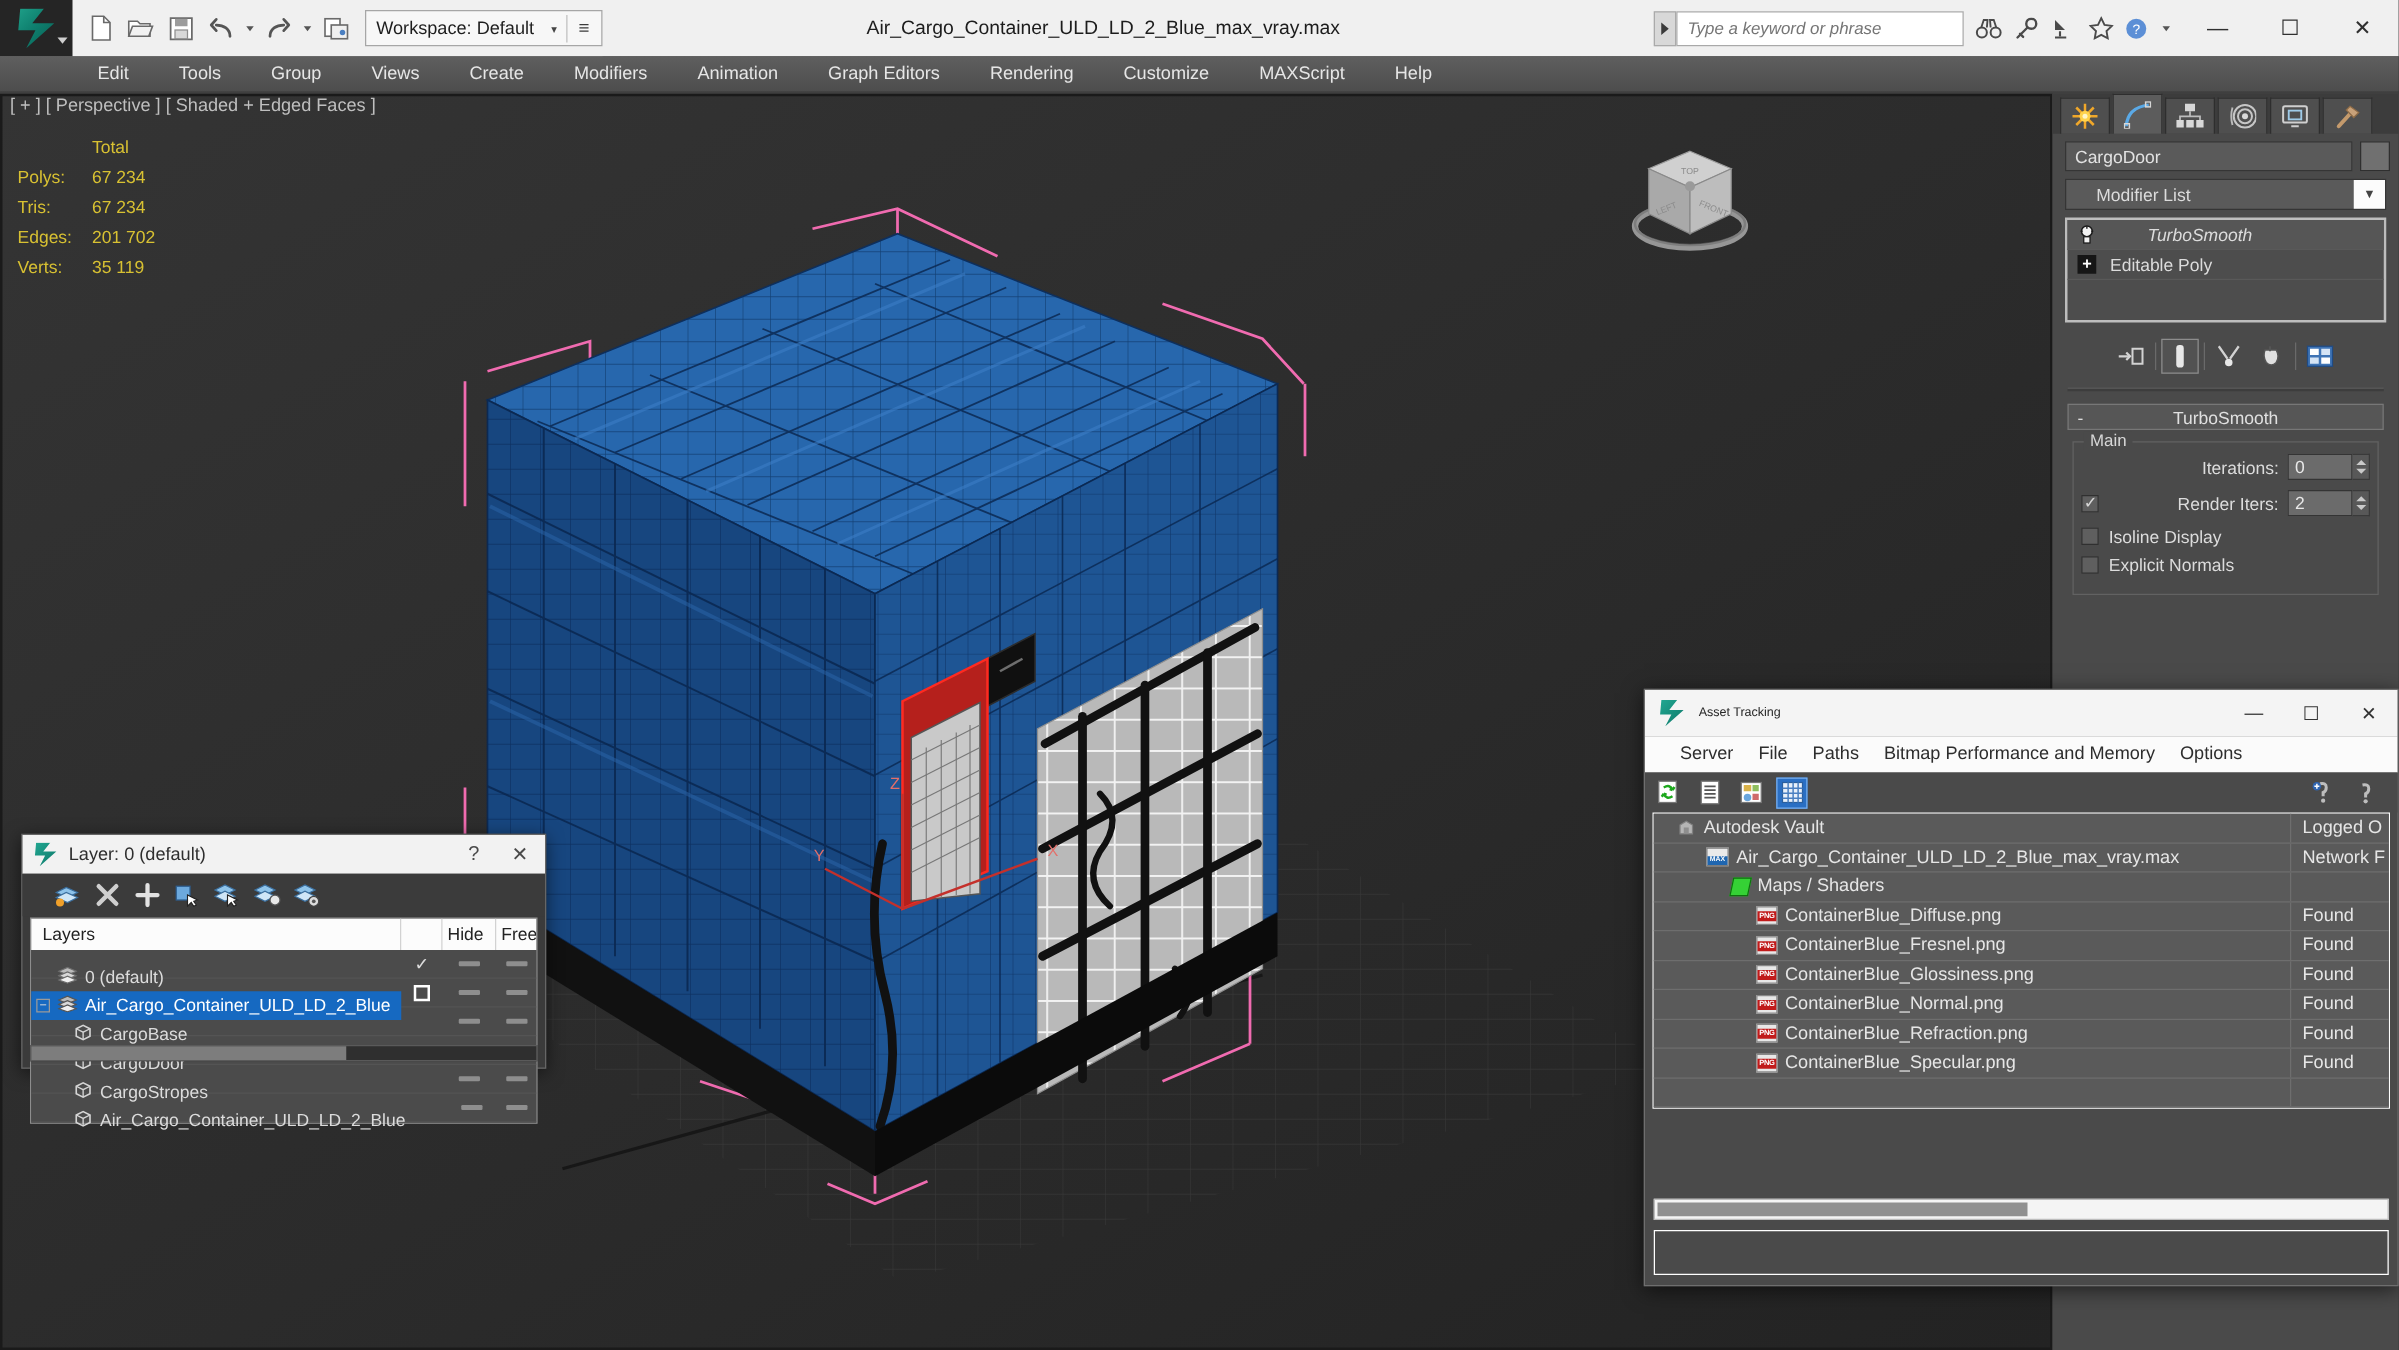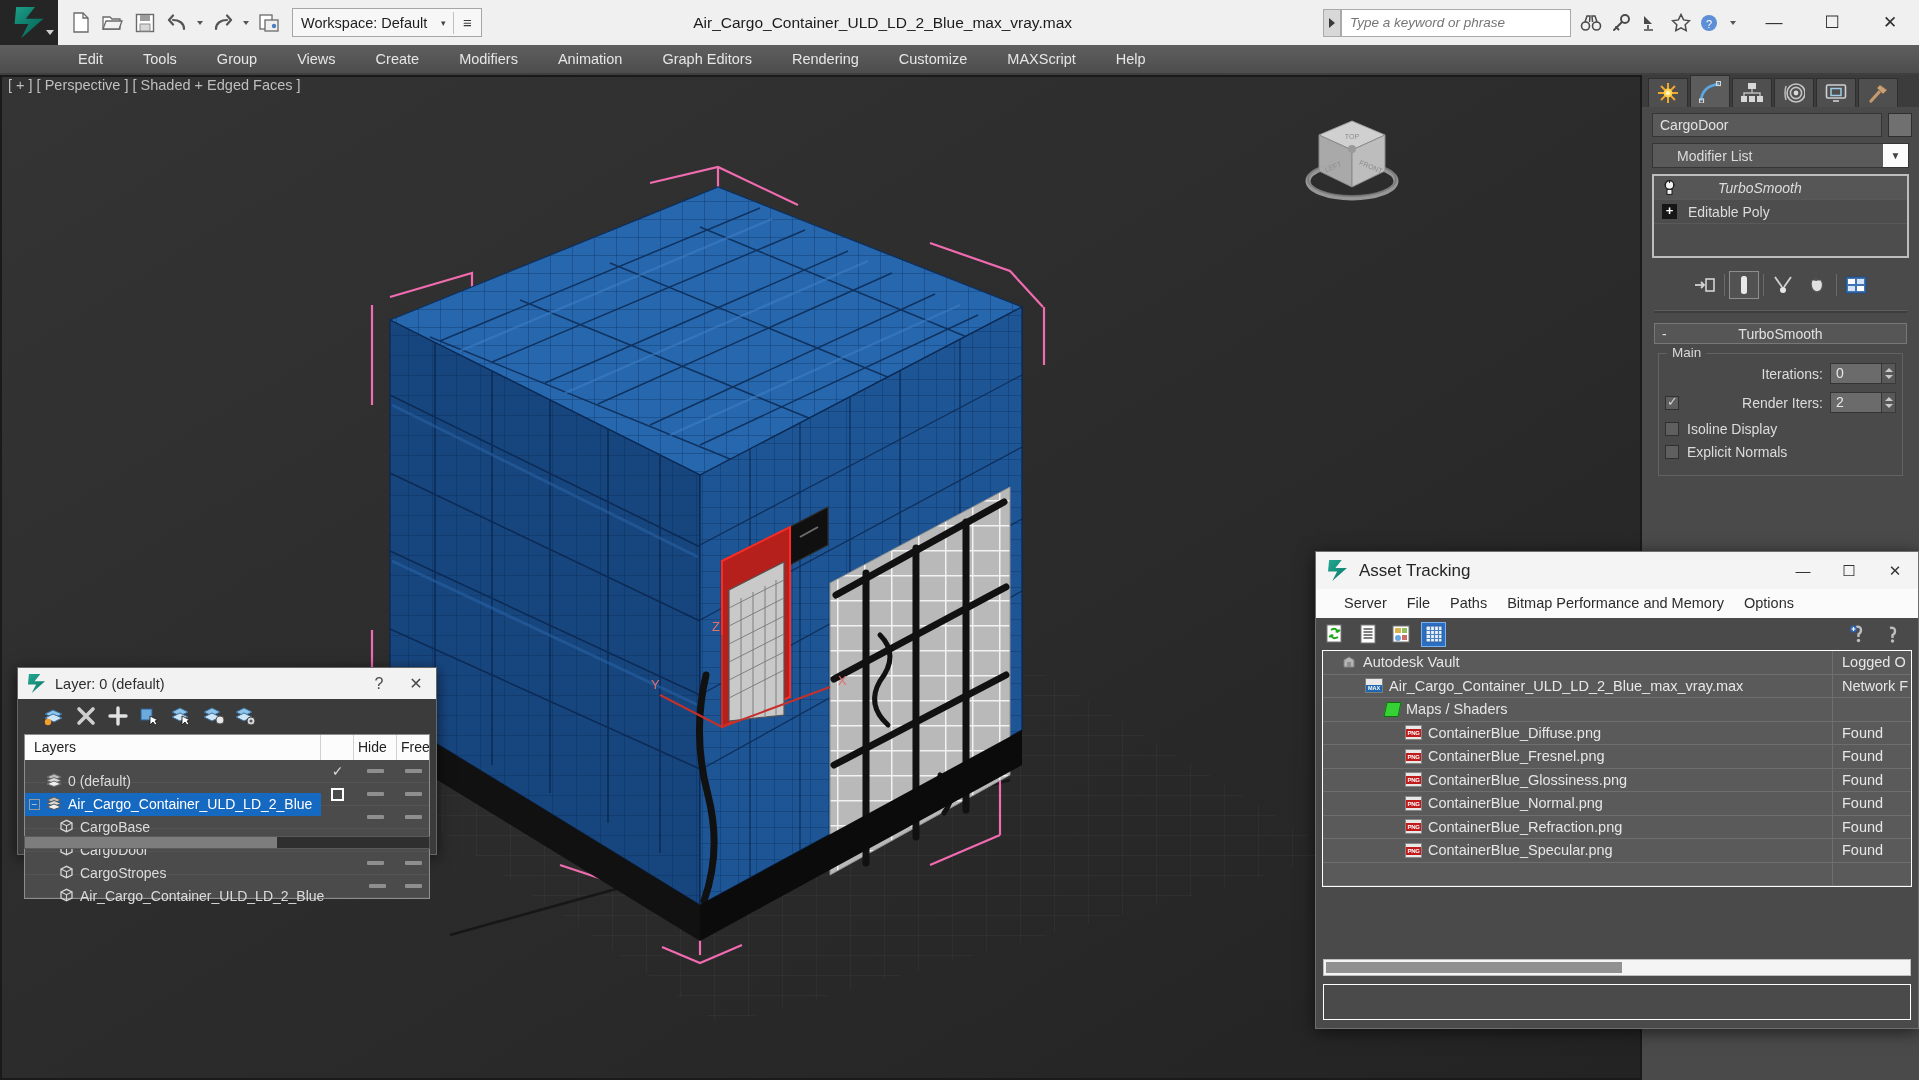"Total" div.stats { html: none -> <div> <table> <tbody> <tr> <td></td> <td>Total</td> </tr> <tr> <td>Polys:</td> <td>67 234</td> </tr> <tr> <td>Tris:</td> <td>67 234</td> </tr> <tr> <td>Edges:</td> <td>201 702</td> </tr> <tr> <td>Verts:</td> <td>35 119</td> </tr> </tbody> </table> </div> }
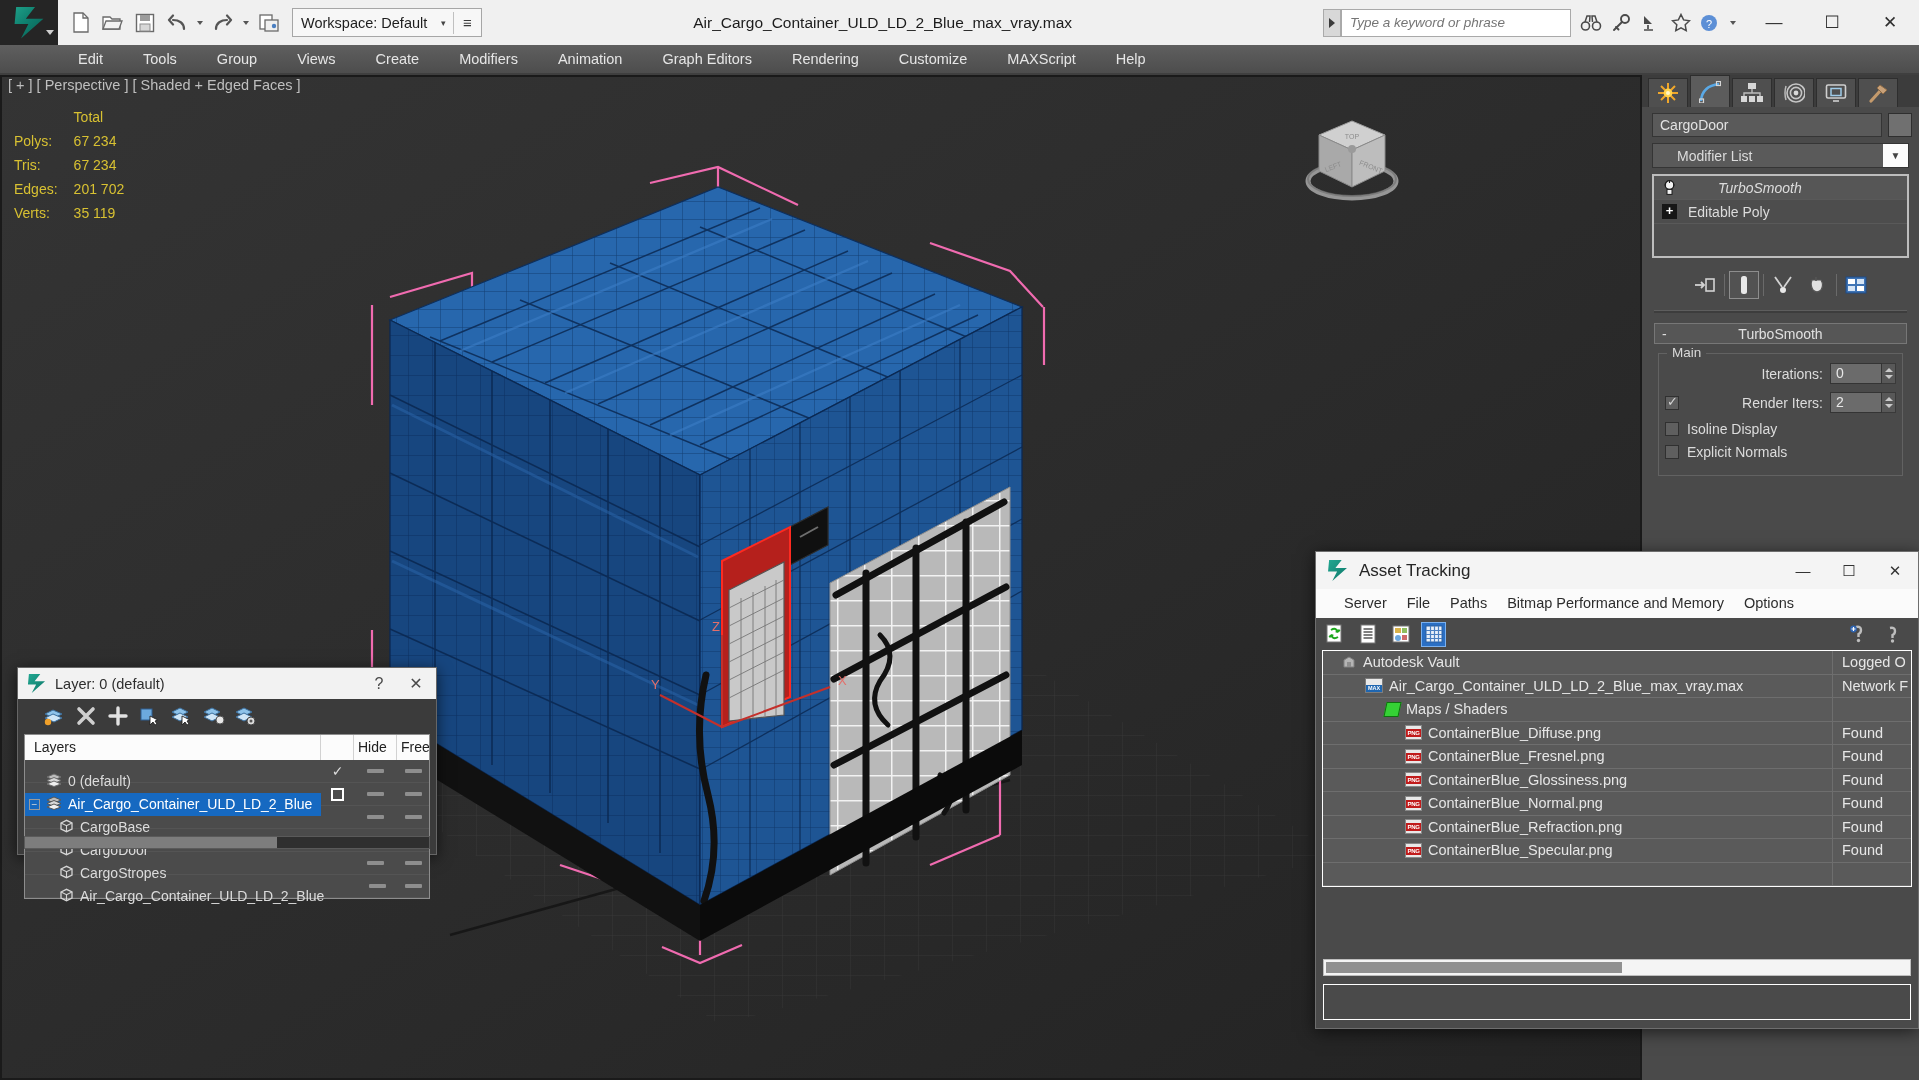"Asset Tracking" .at-titletext { font-size: 17px -> 10px }
